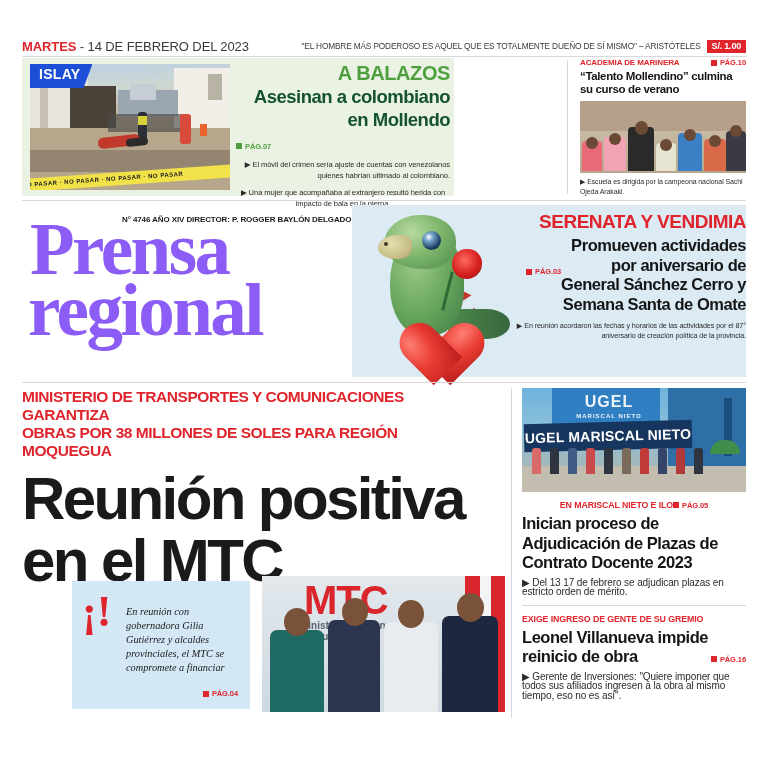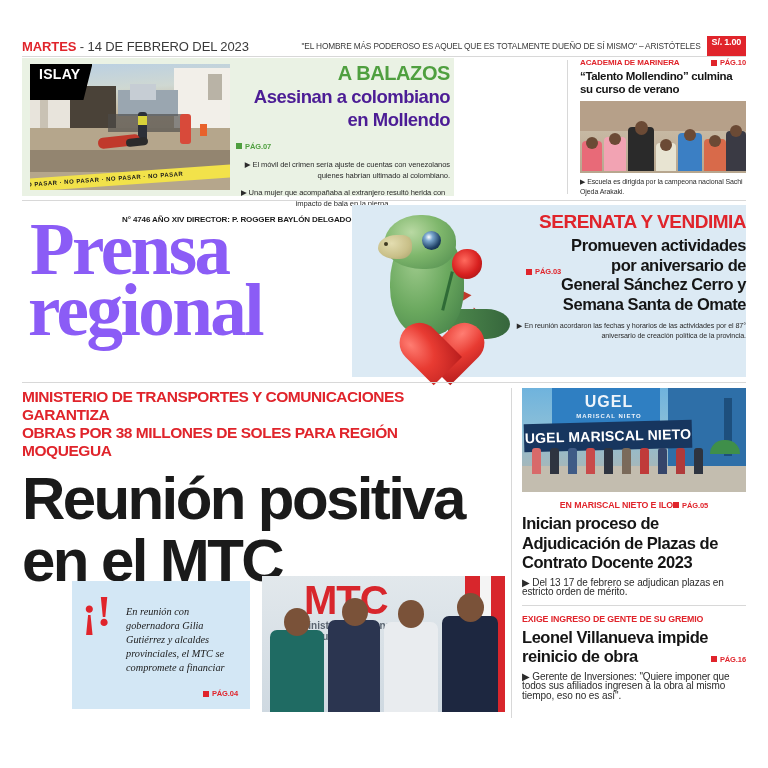"S/. 1.00" .price { padding: 2px 5px 10px 5px -> 2px 5px 2px 5px }
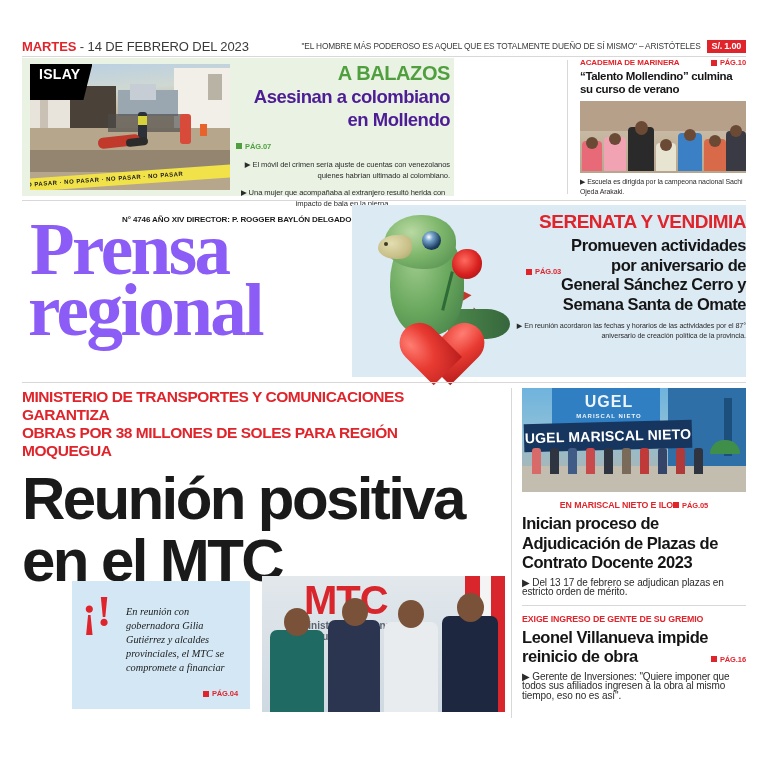"ISLAY" .islay-tag { background: #000000 -> #1d4ed8; height: 36px -> 24px }
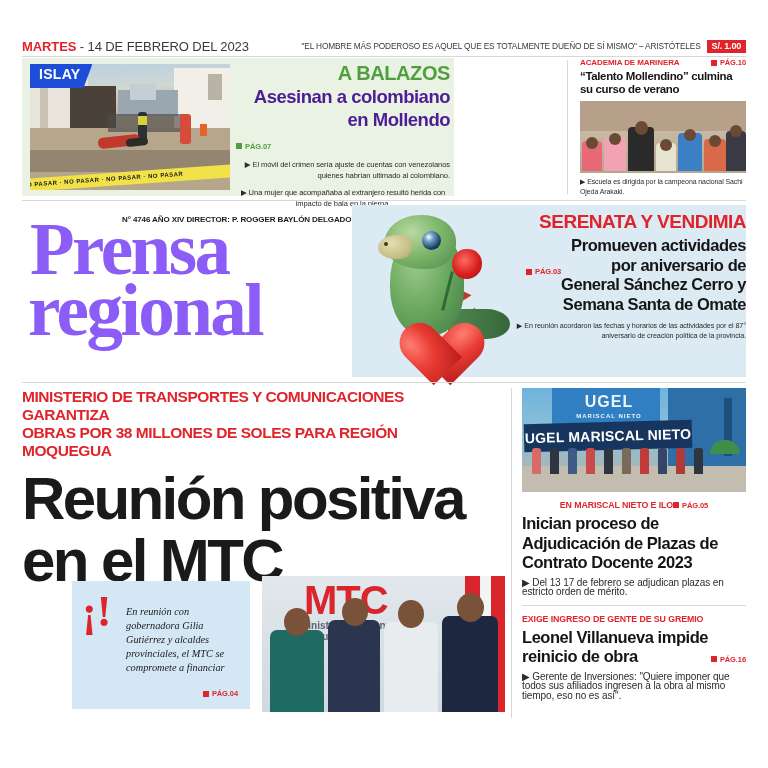"Asesinan a colombiano" .hl-islay { color: #4c1d95 -> #14532d }
